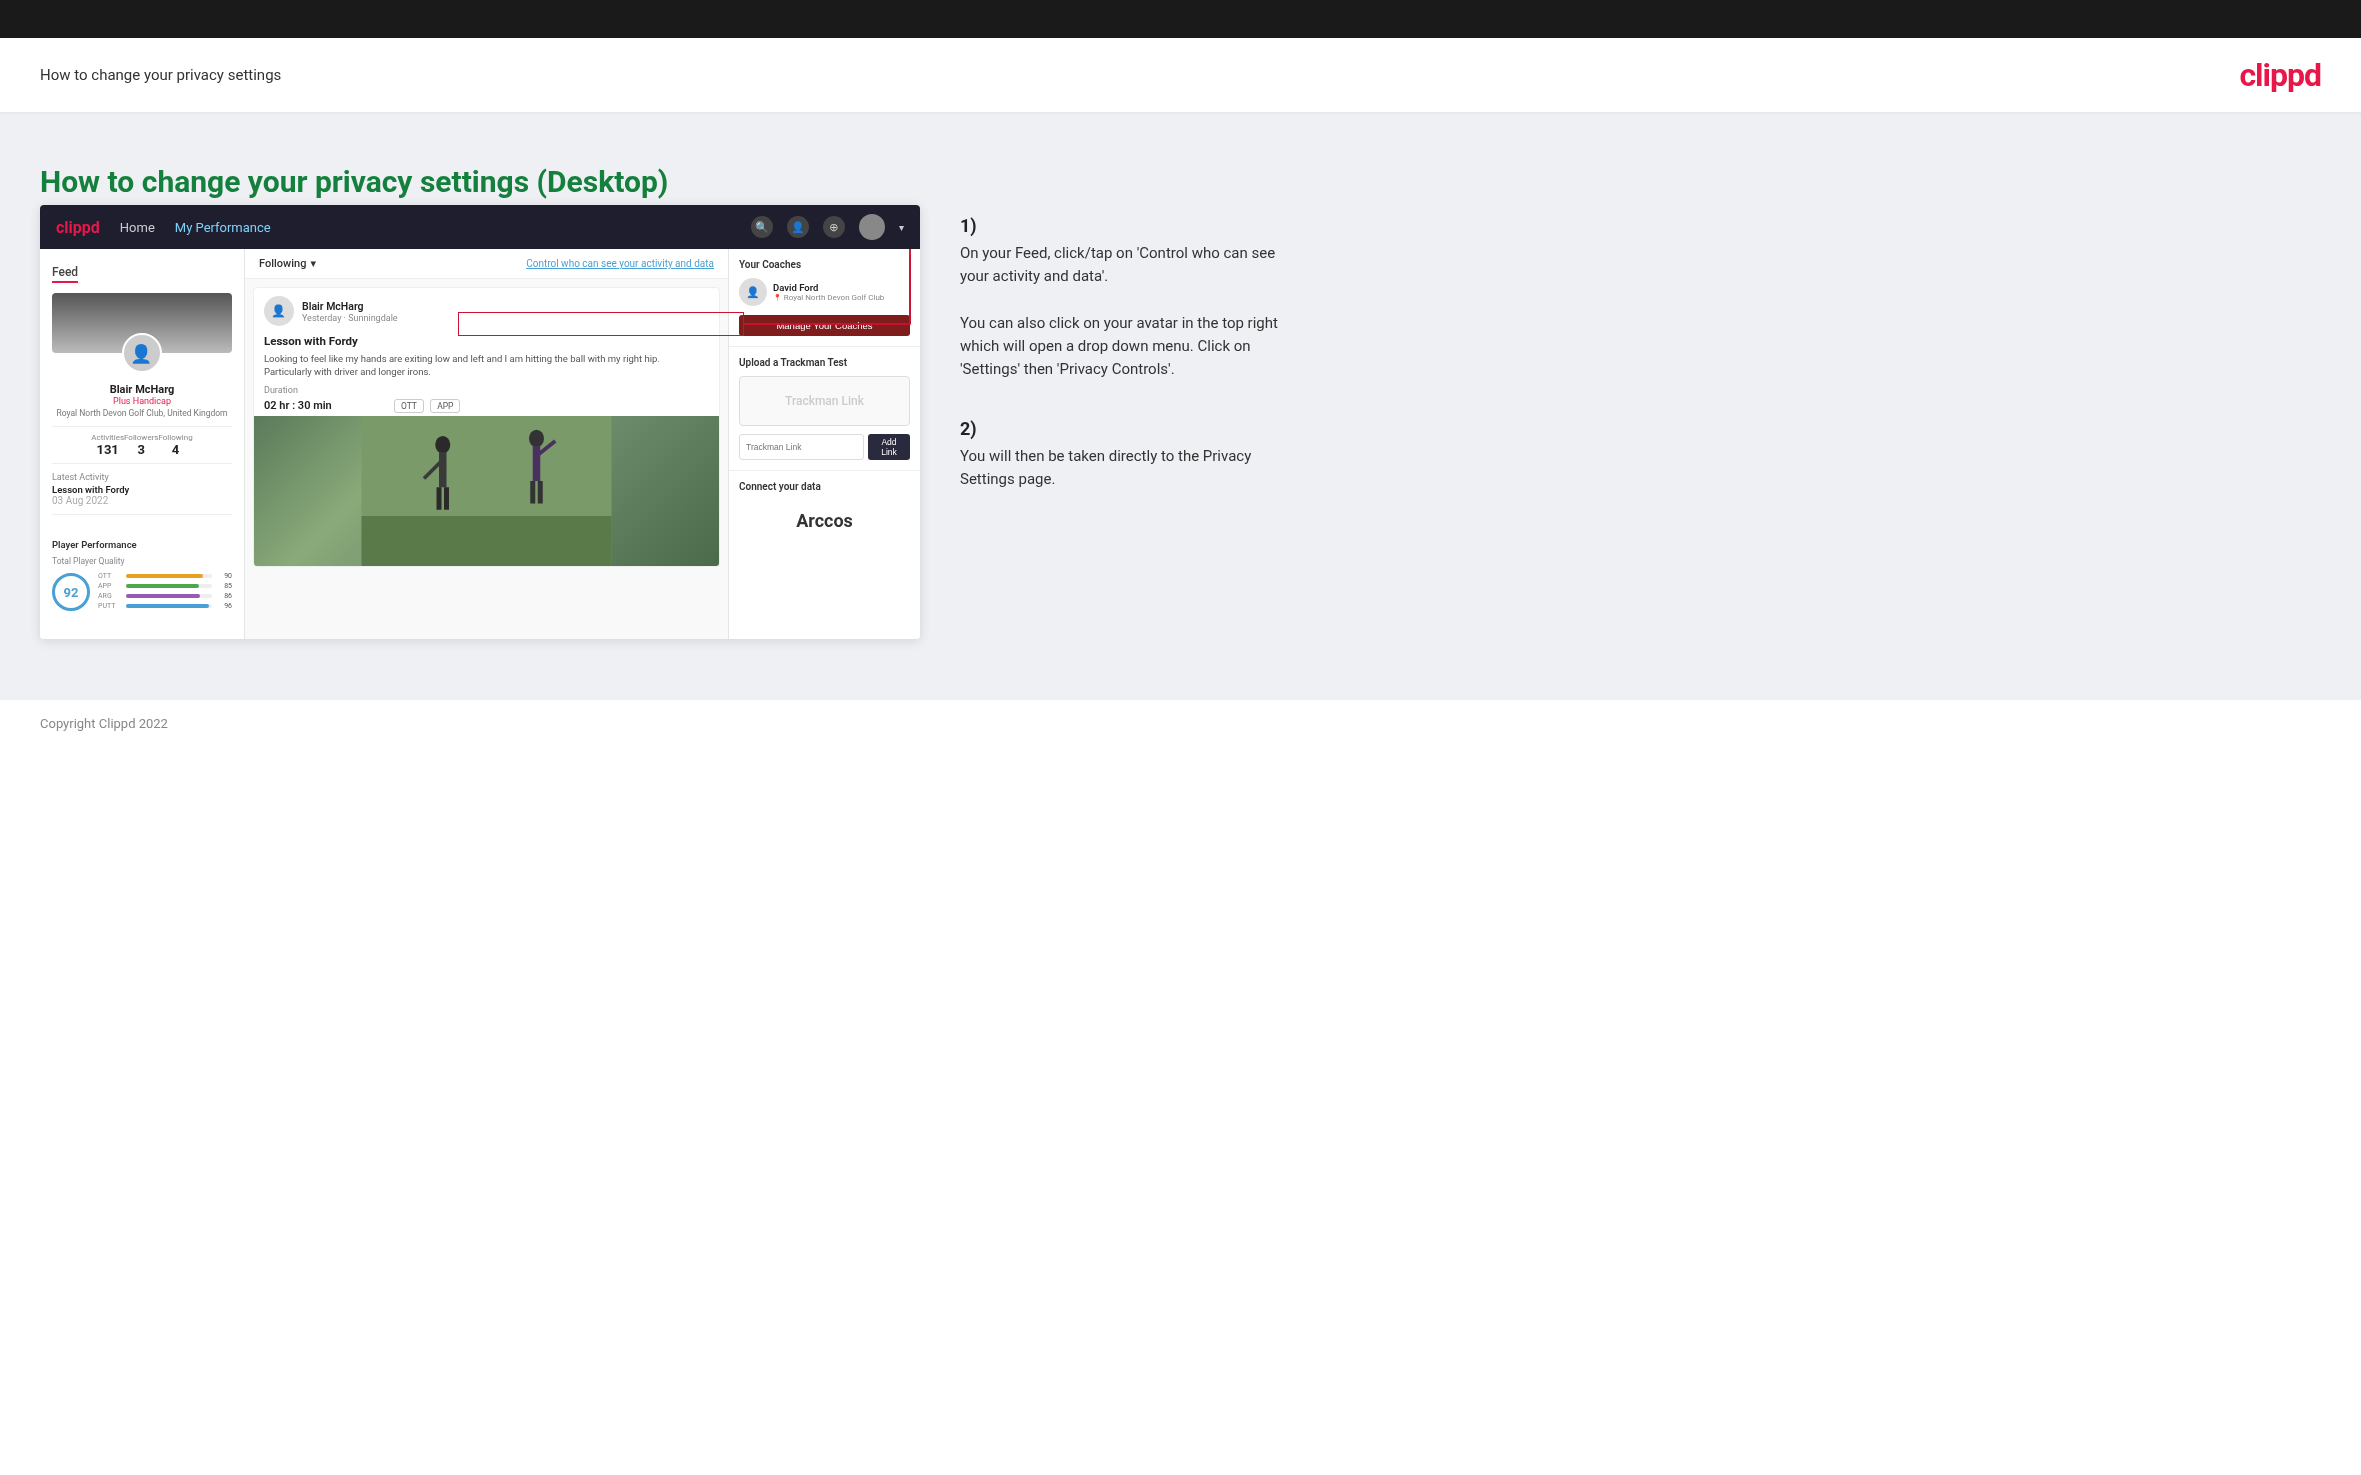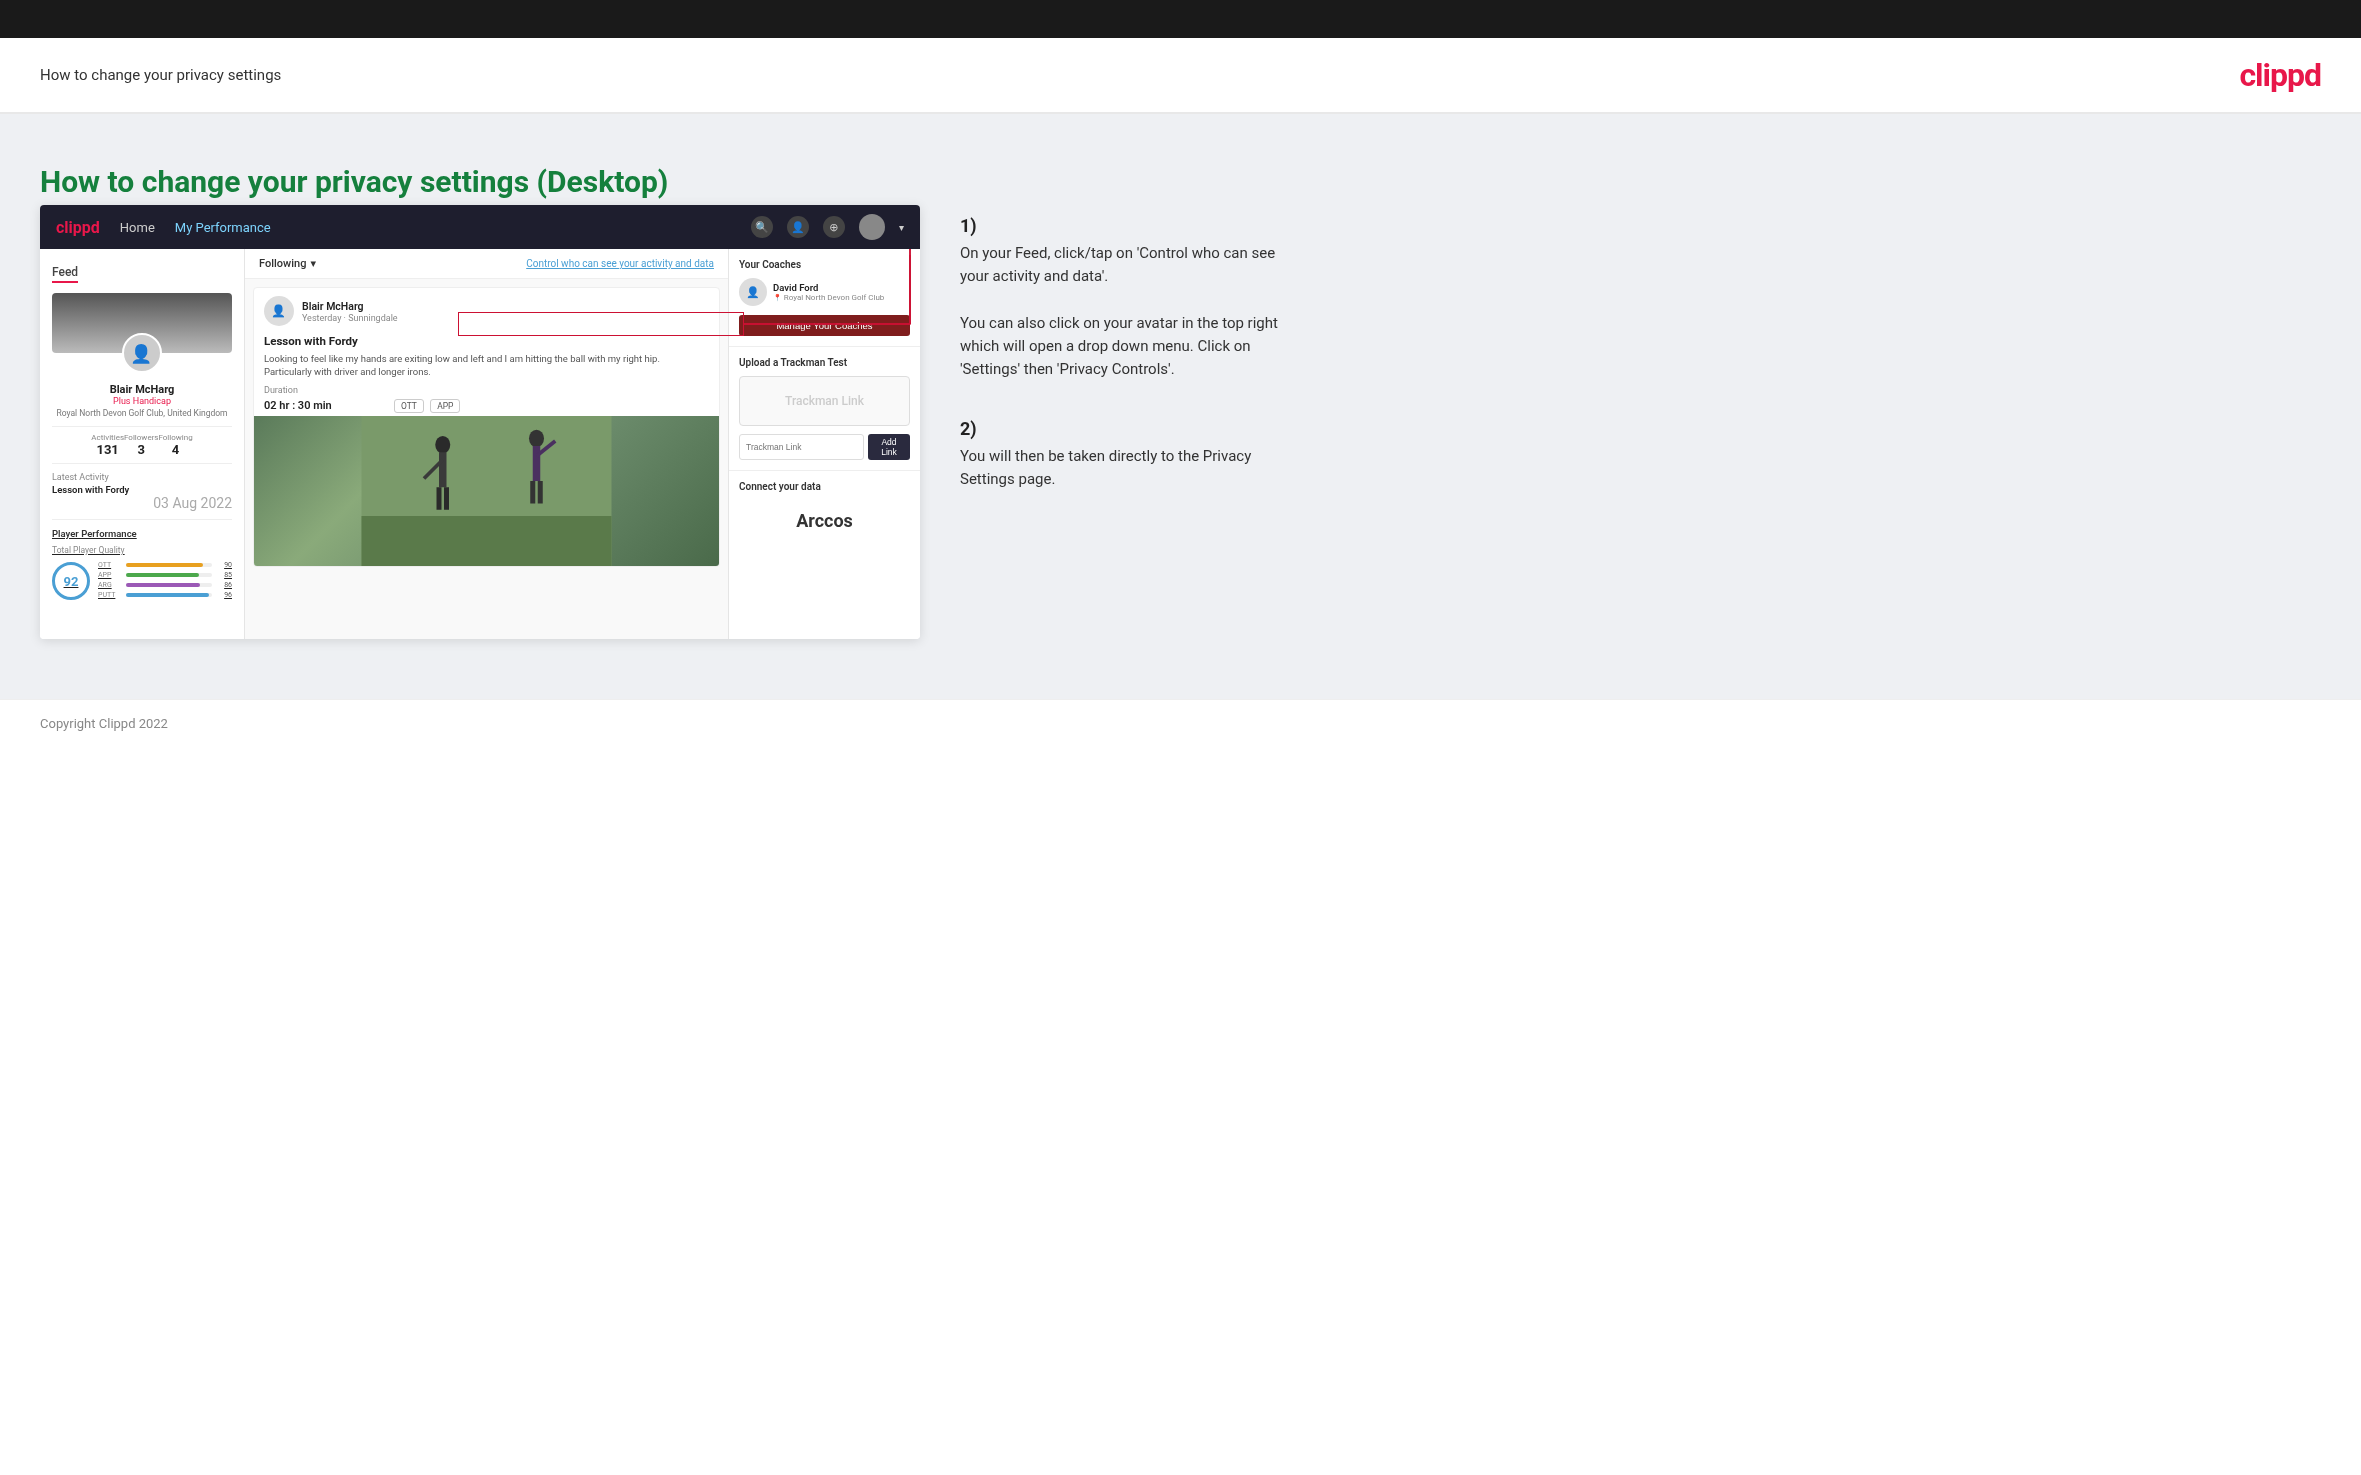"03 Aug 2022" .latest-activity-date { font-size: 14px -> 10px; text-align: right -> none }
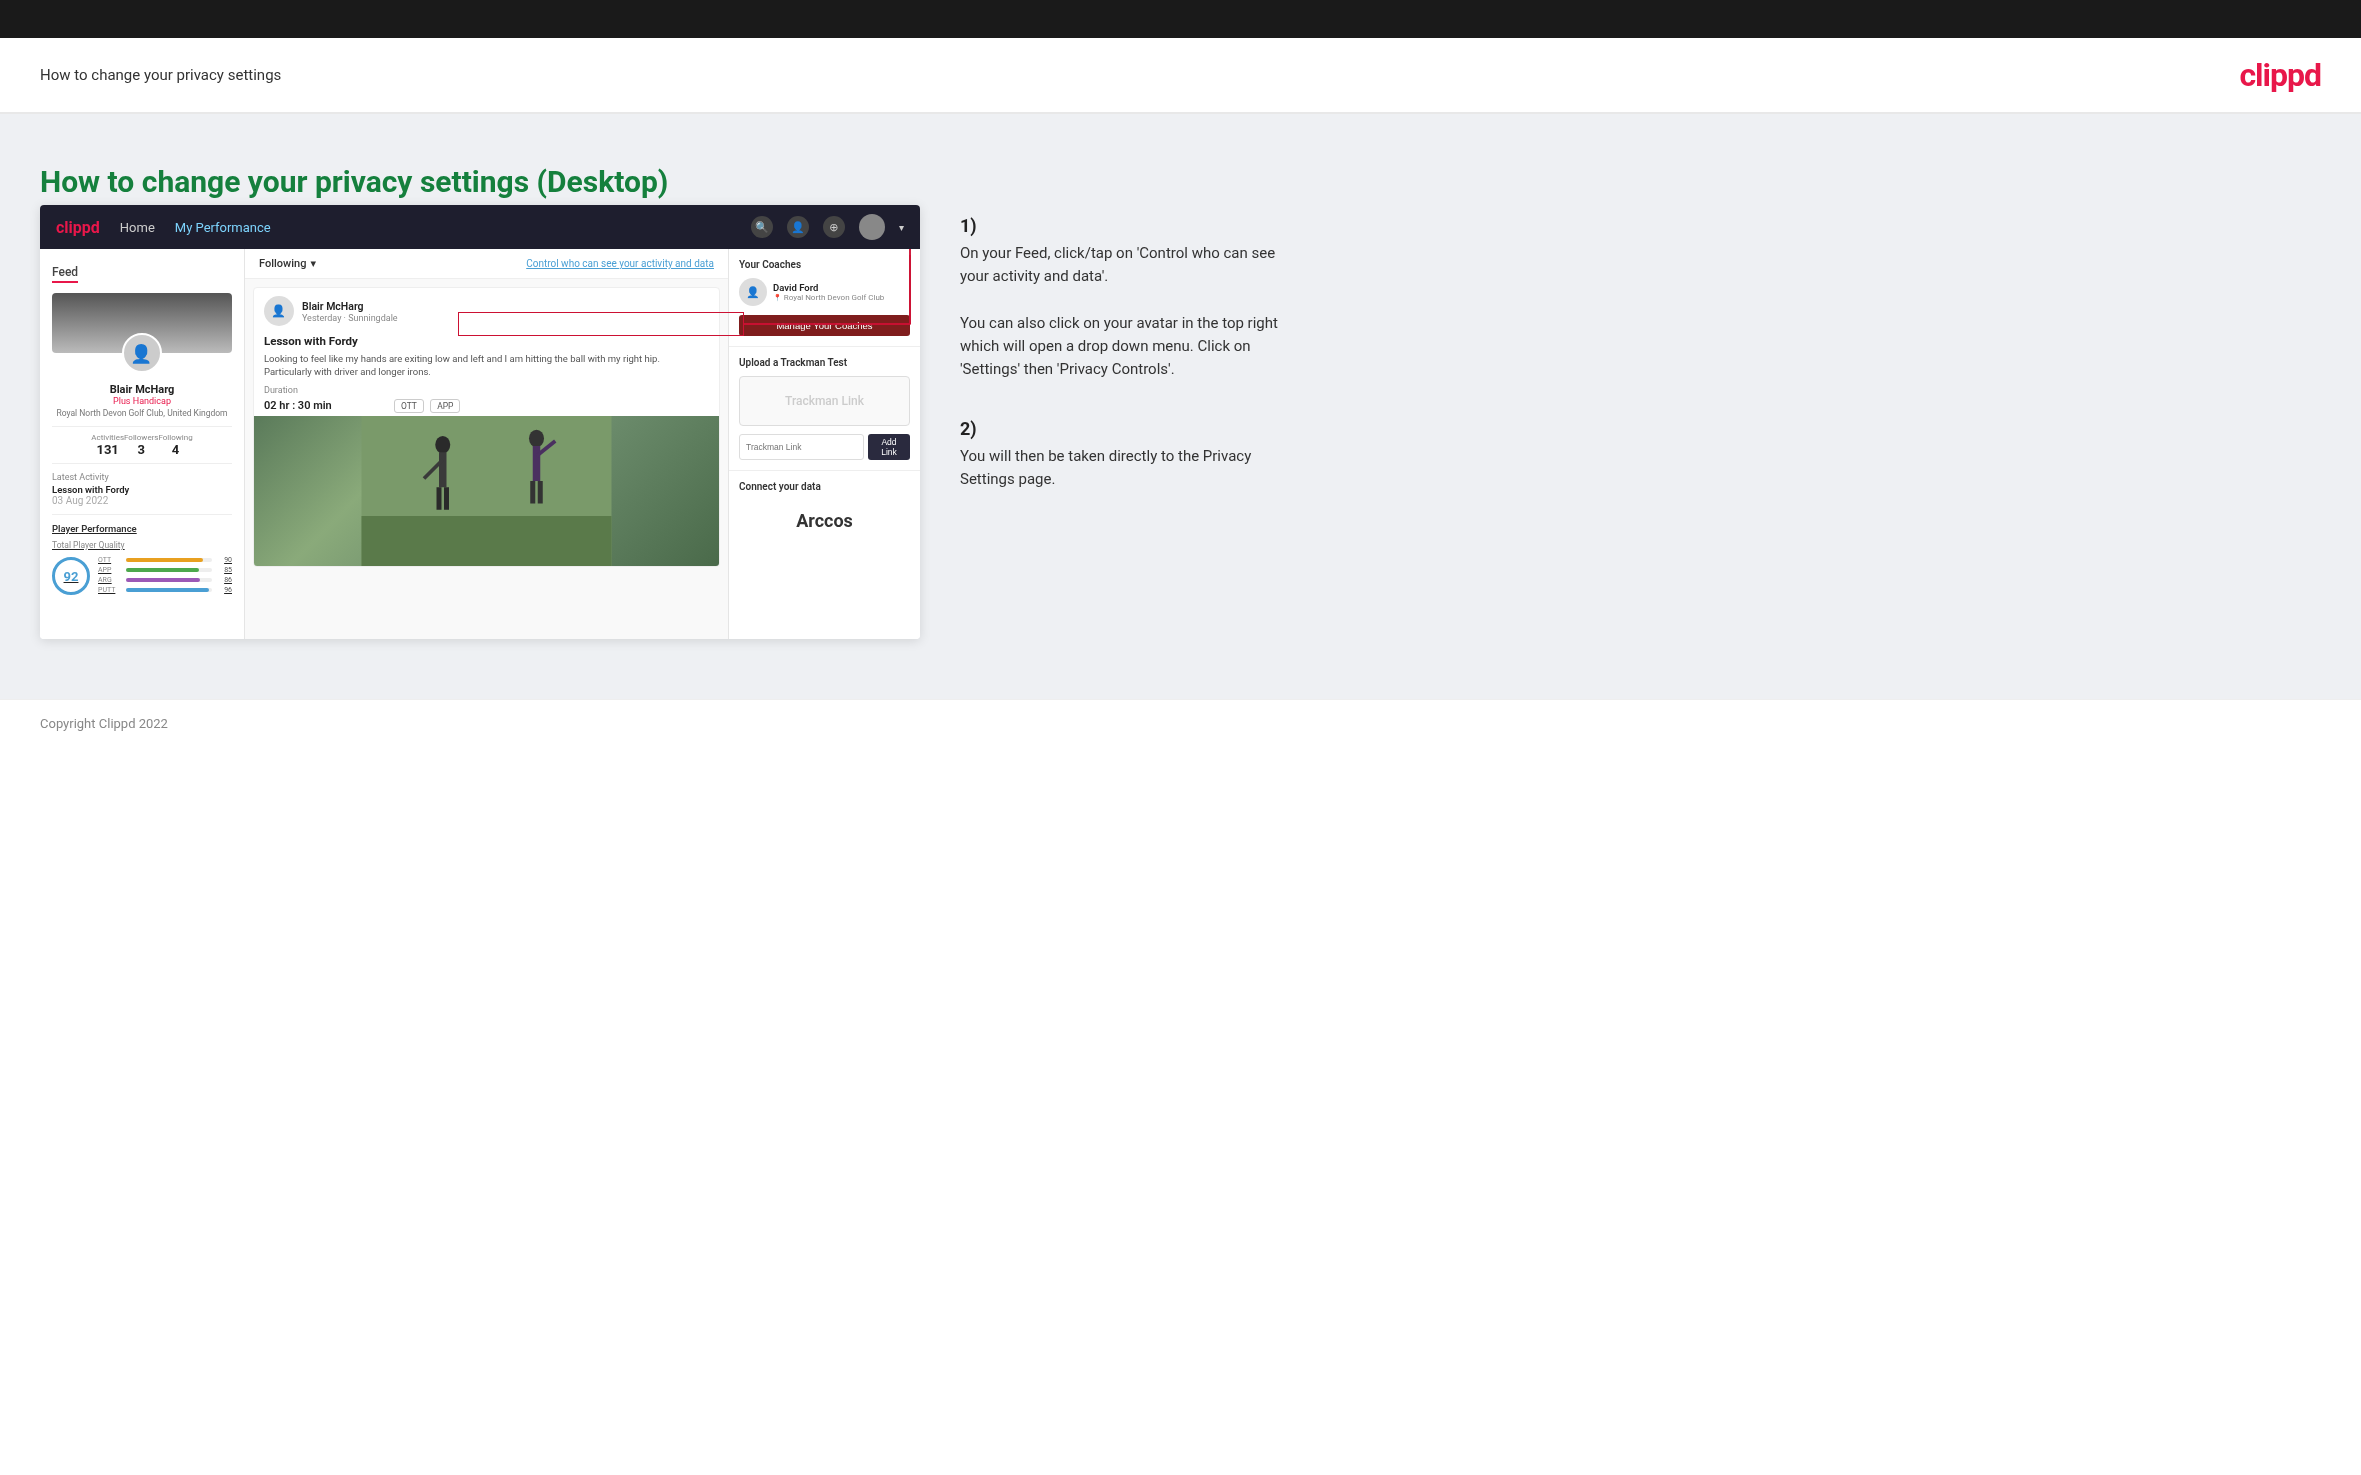"Player Performance" .player-perf-section { padding-top: 8px -> 24px; text-decoration: underline -> none }
